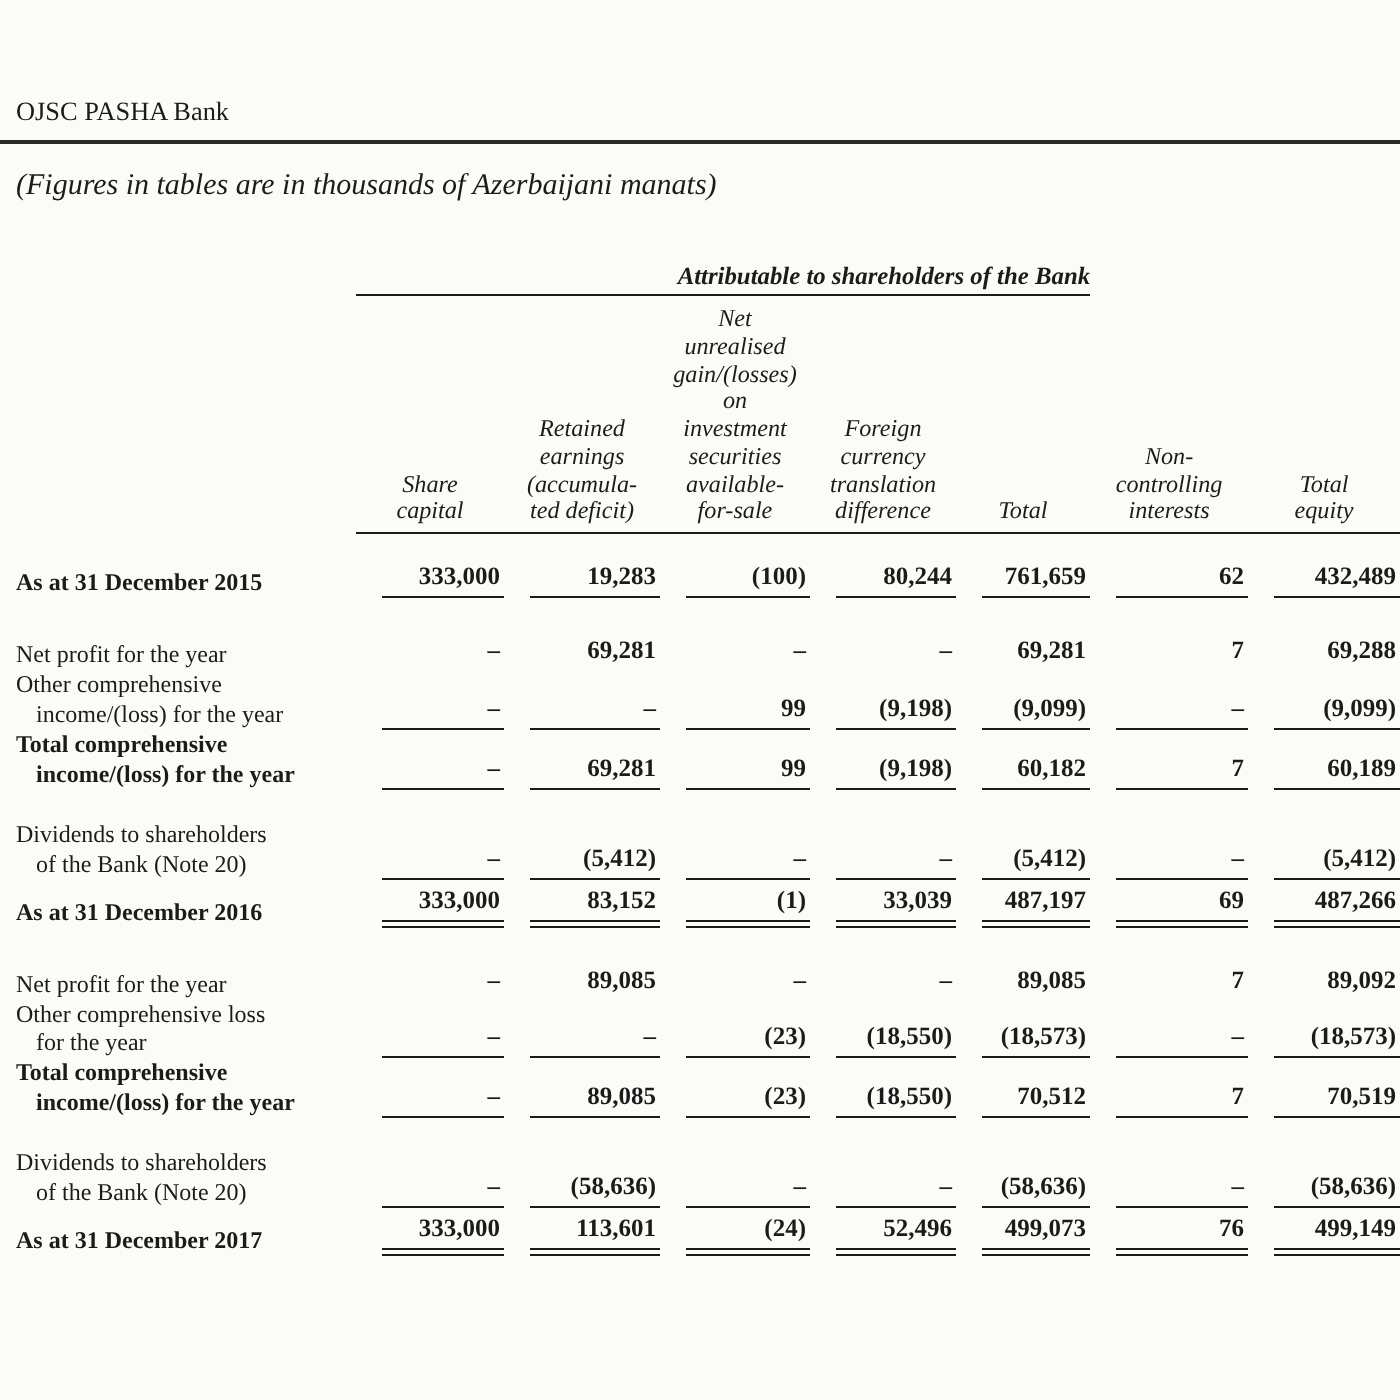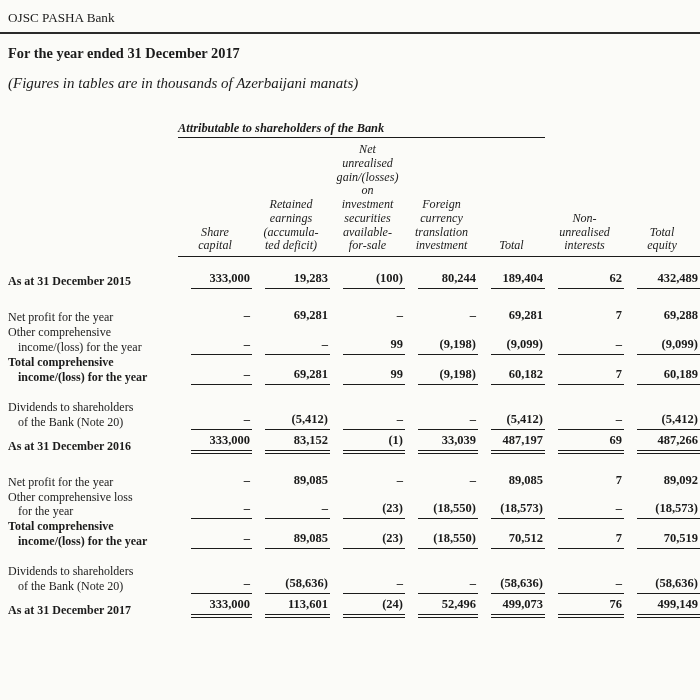"OJSC PASHA Bank" .page { margin-top: none -> 38px }
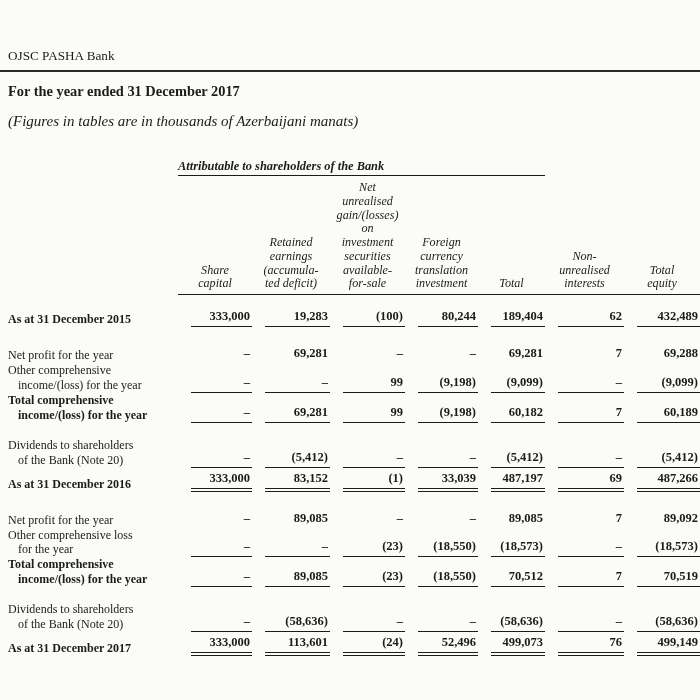"For the year ended 31" h2.period { html: <h2>For the year ended 31 December 2017</h2> -> none }
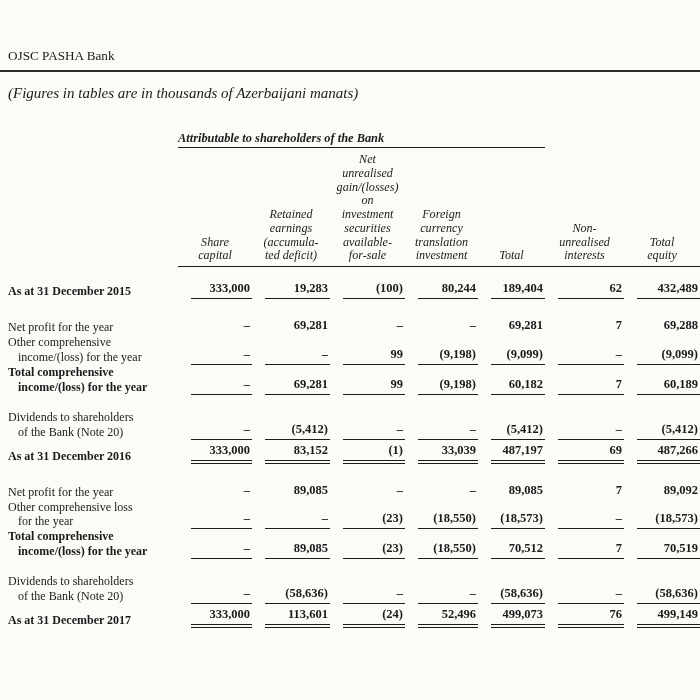"Attributable to shareholders of the" th.group { text-align: left -> right }
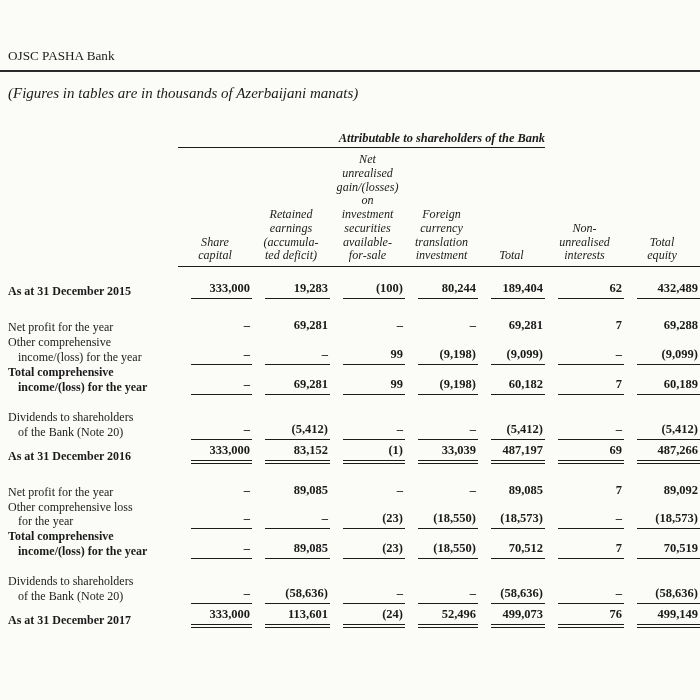"Foreign" div.chtxt { text: investment -> difference }
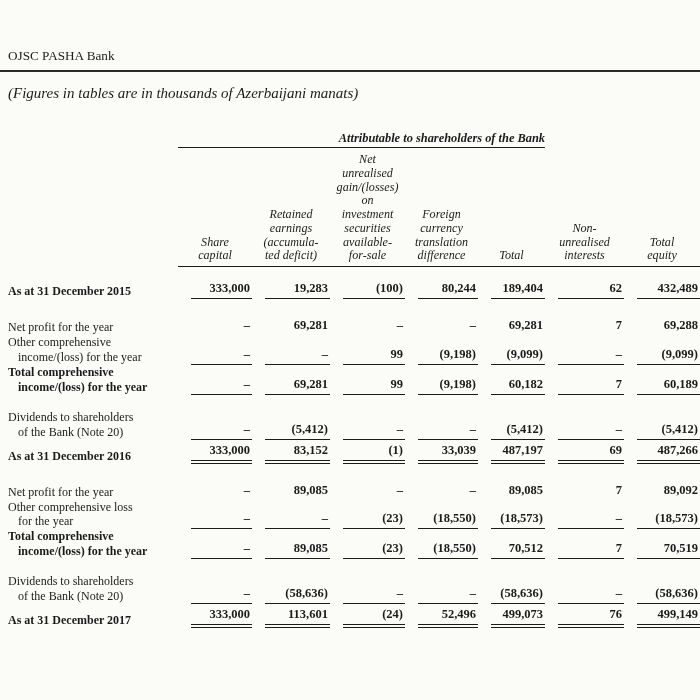"Non-" div.chtxt { text: unrealised -> controlling }
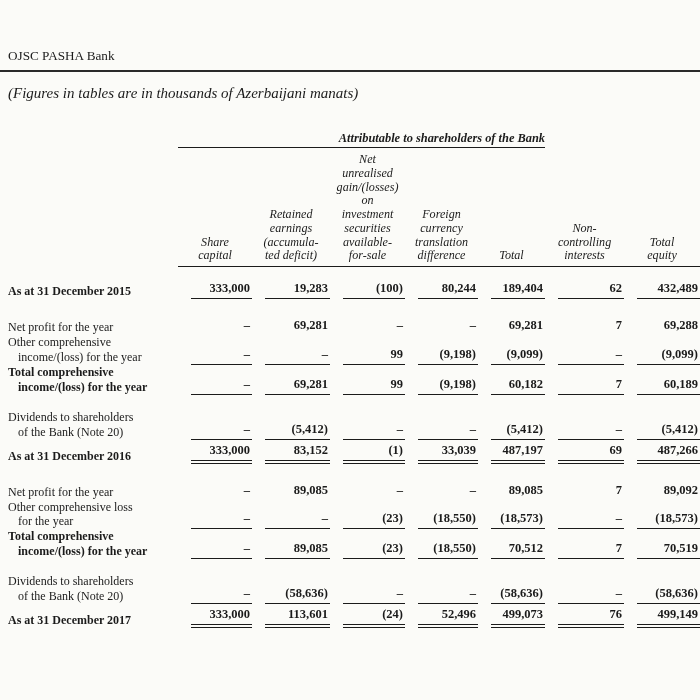"189,404" span.seg { text: 189,404 -> 761,659 }
